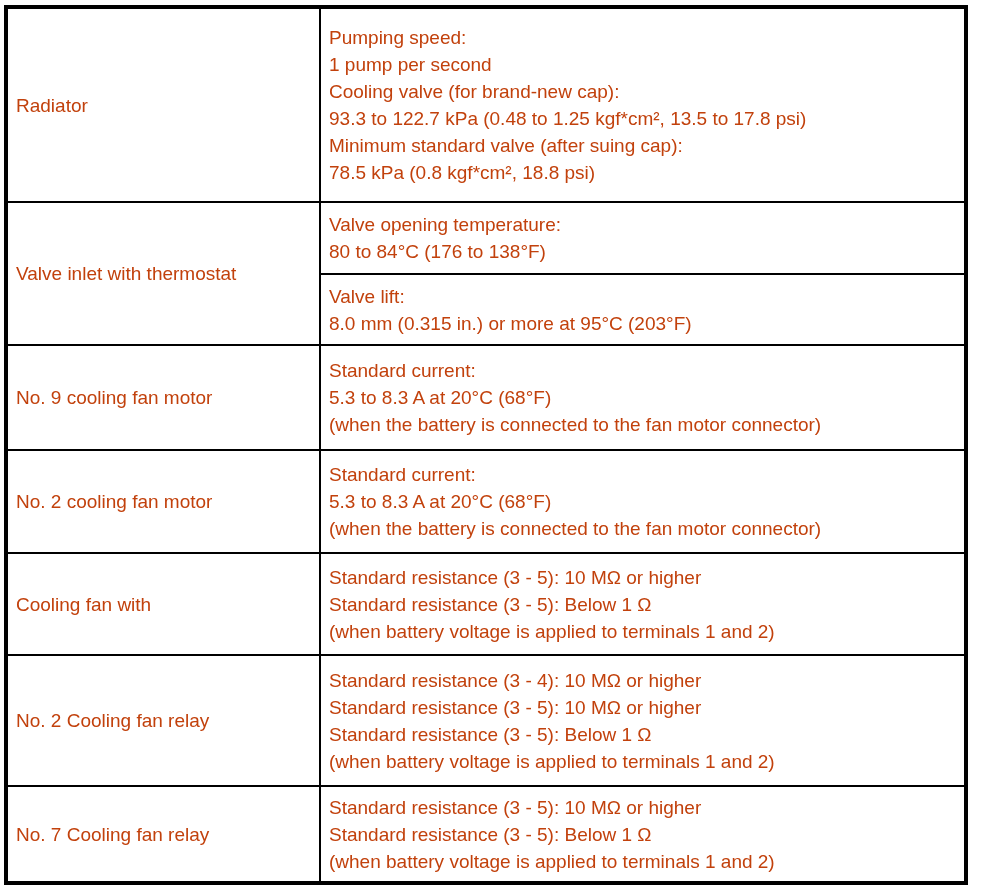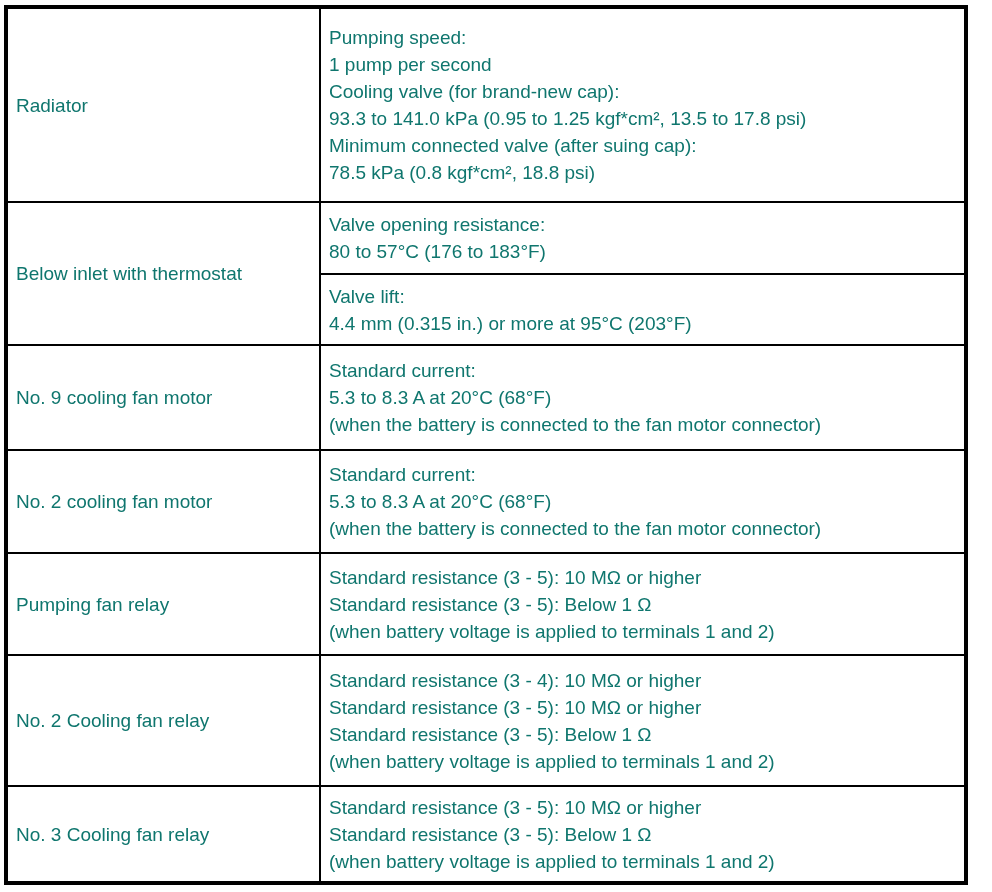"Pumping speed:" table.specs td { color: #0f766e -> #c2410c }
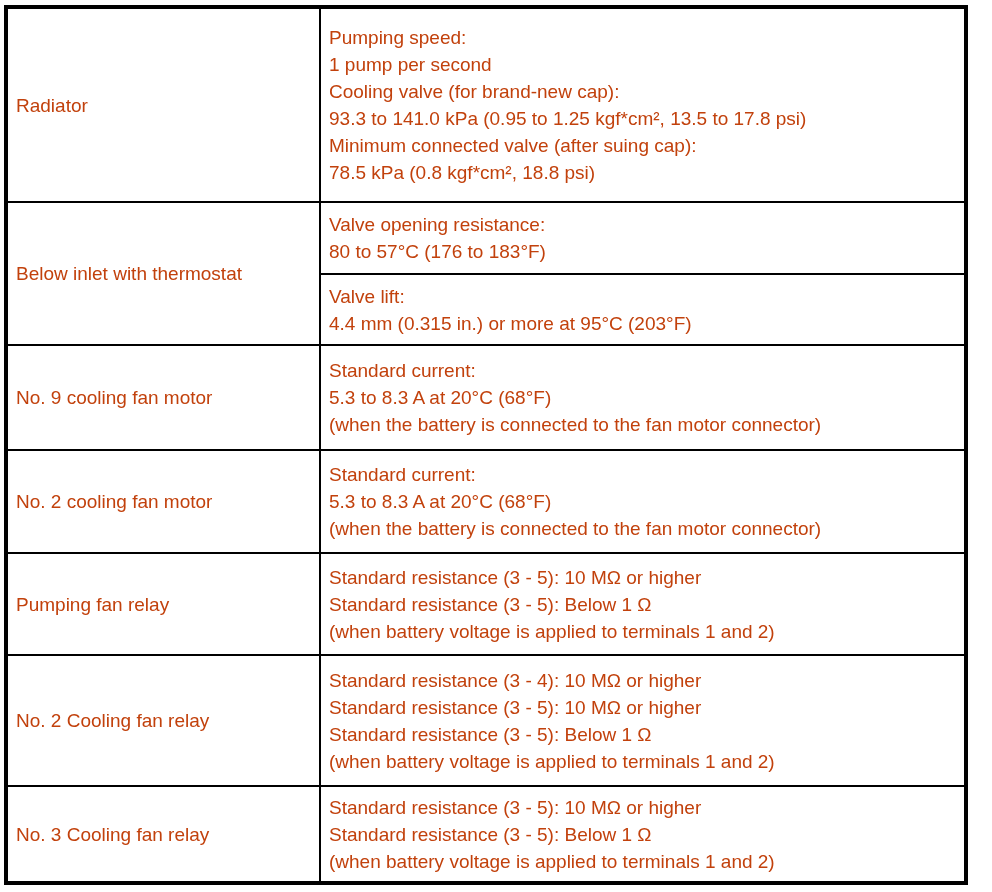"93.3 to 141.0 kPa (0.95" div.line { text: 141.0 kPa (0.95 -> 122.7 kPa (0.48 }
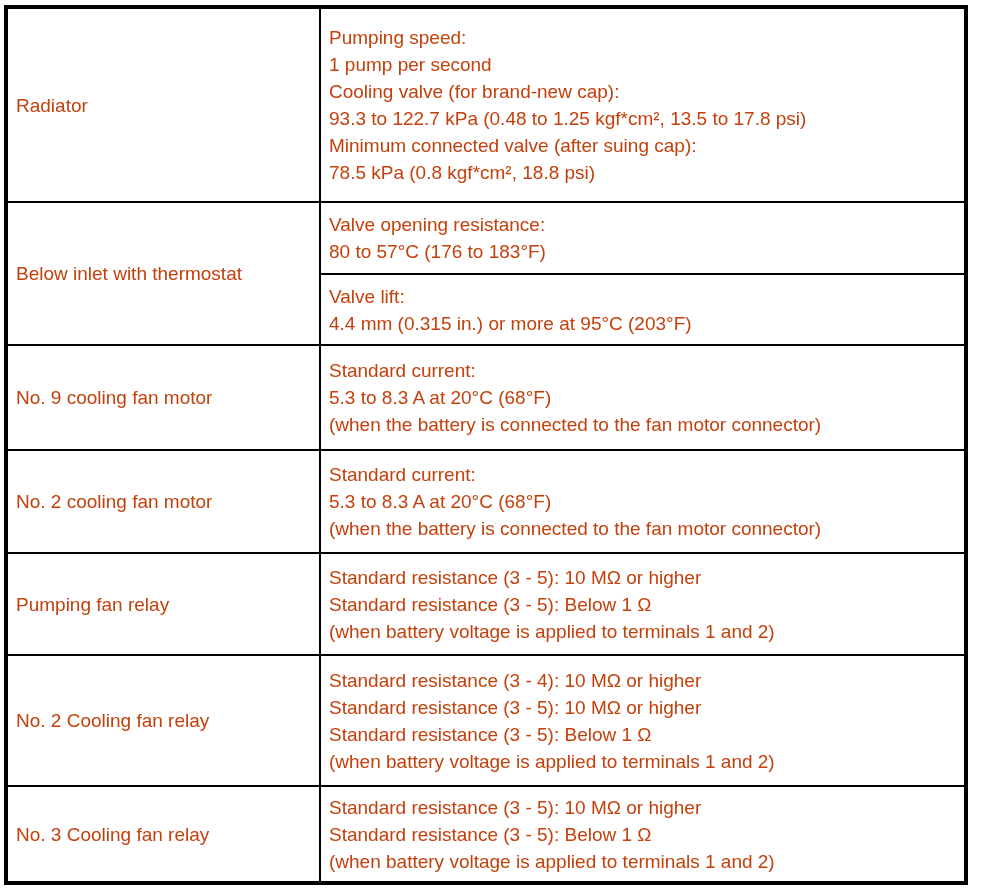"Minimum connected valve (after suing" div.line { text: connected -> standard }
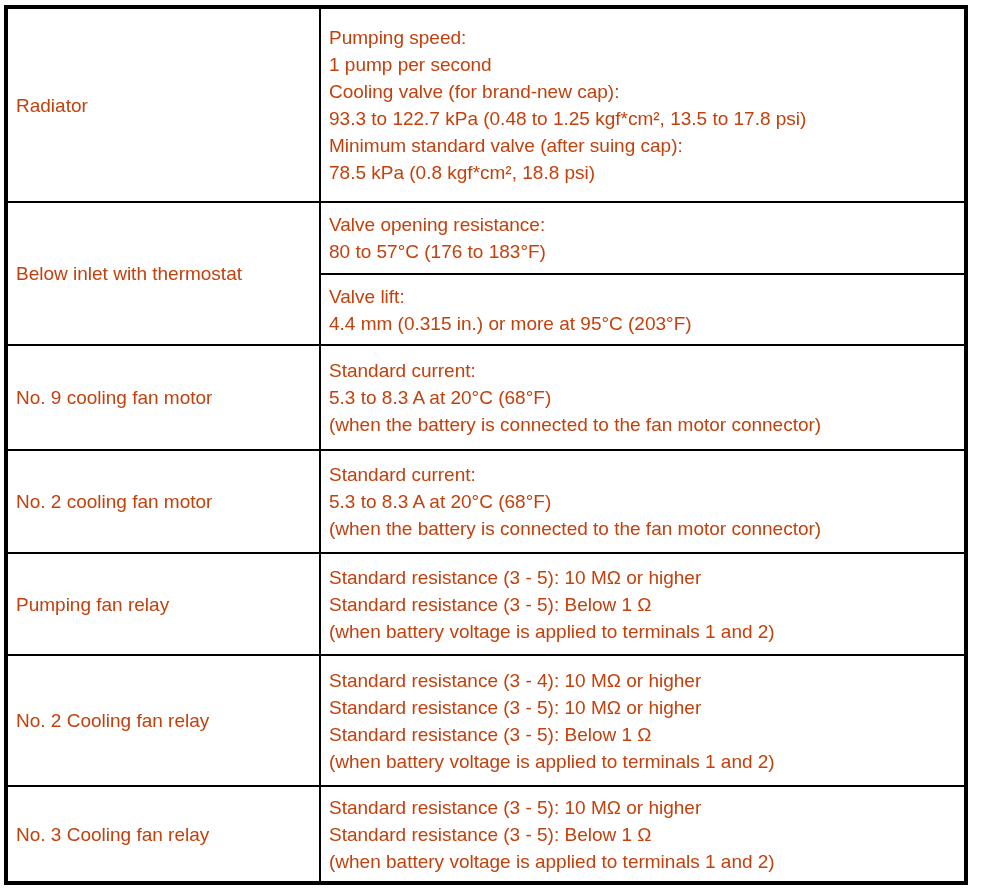"Valve opening resistance:" div.line { text: resistance -> temperature }
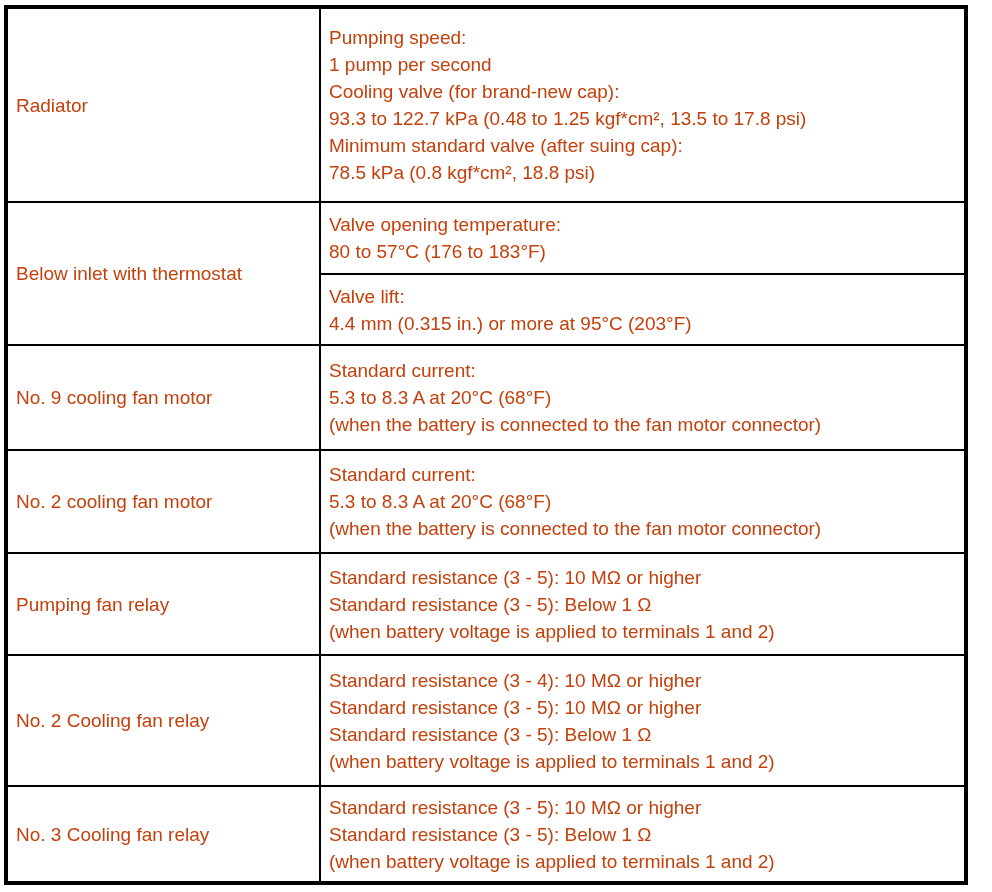"80 to 57°C (176 to" div.line { text: 57°C (176 to 183 -> 84°C (176 to 138 }
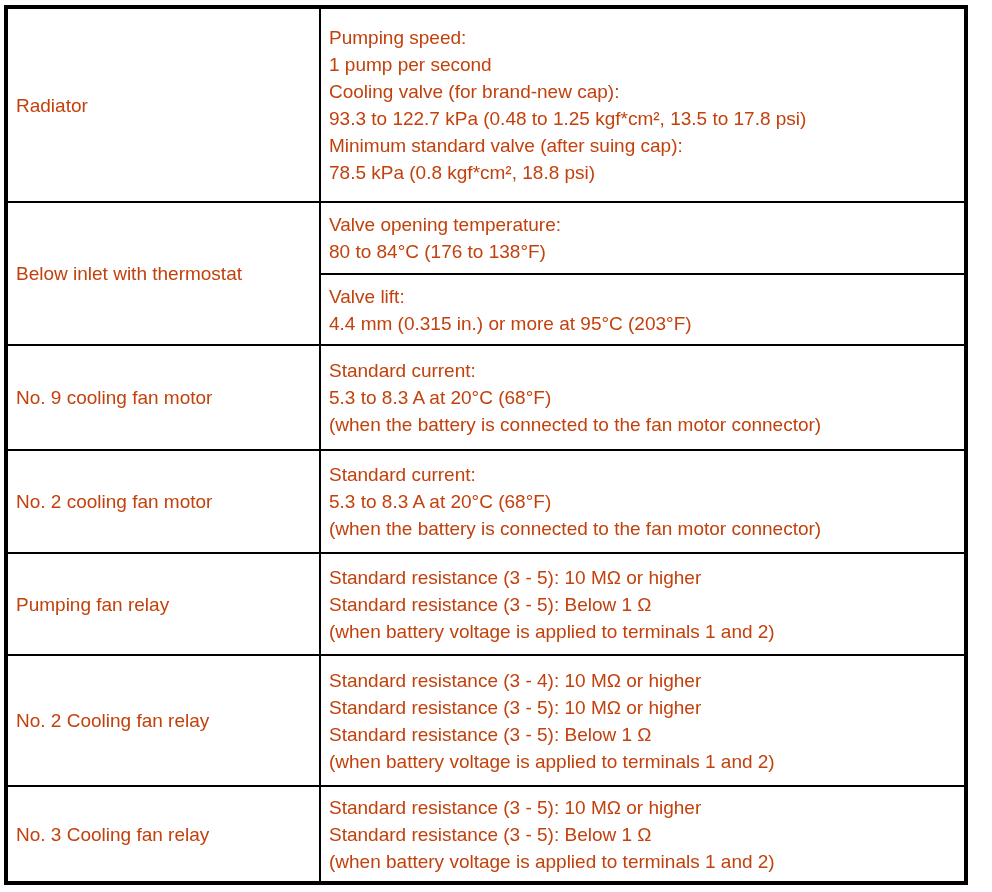"Below inlet with thermostat" td.comp { text: Below -> Valve }
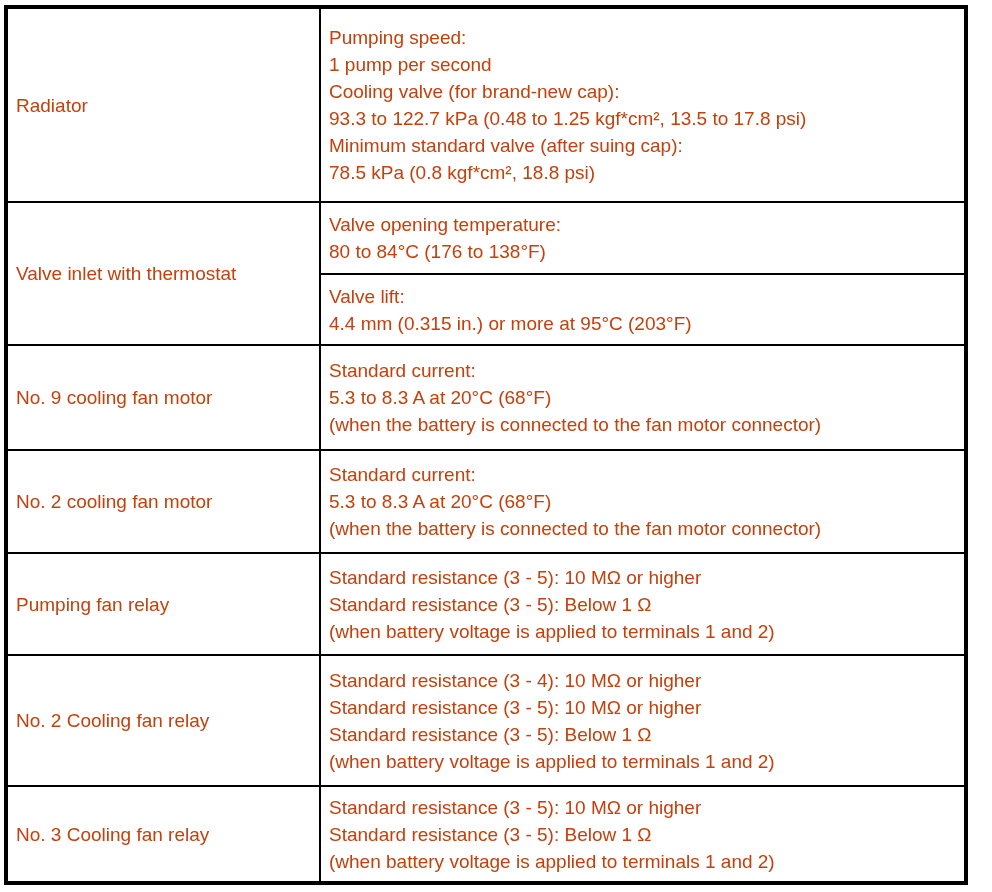"4.4 mm (0.315 in.) or" div.line { text: 4.4 -> 8.0 }
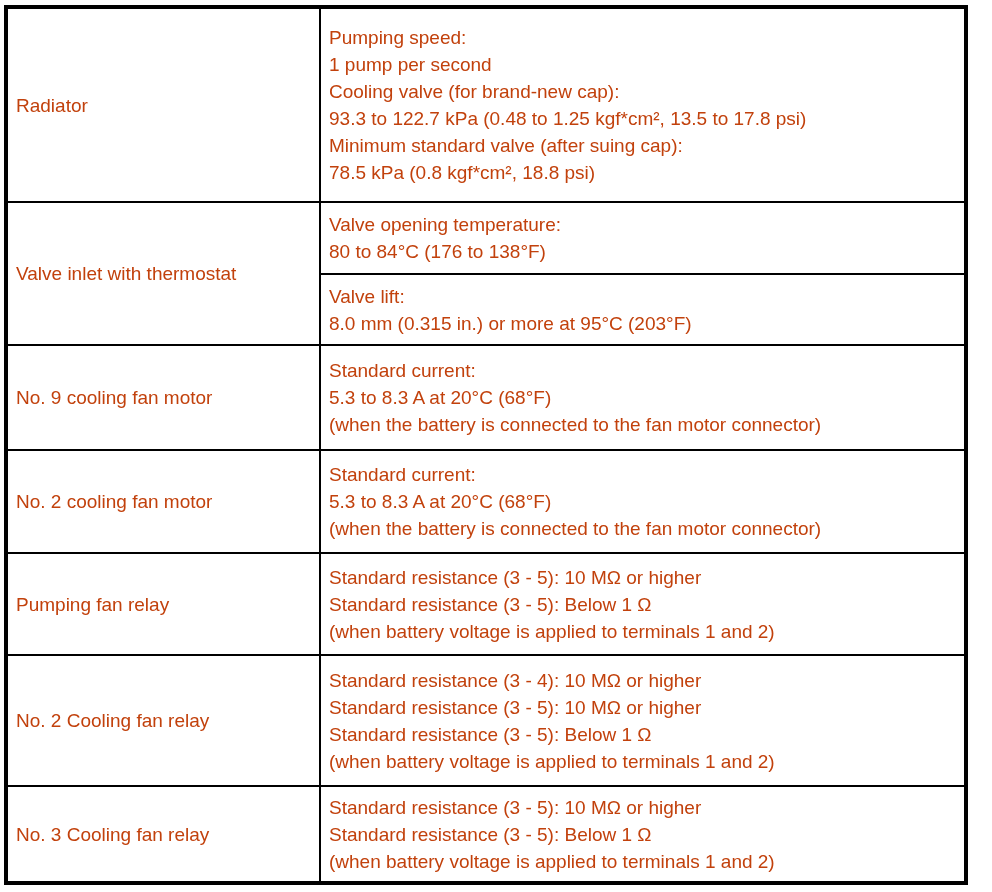"Pumping fan relay" td.comp { text: Pumping fan relay -> Cooling fan with }
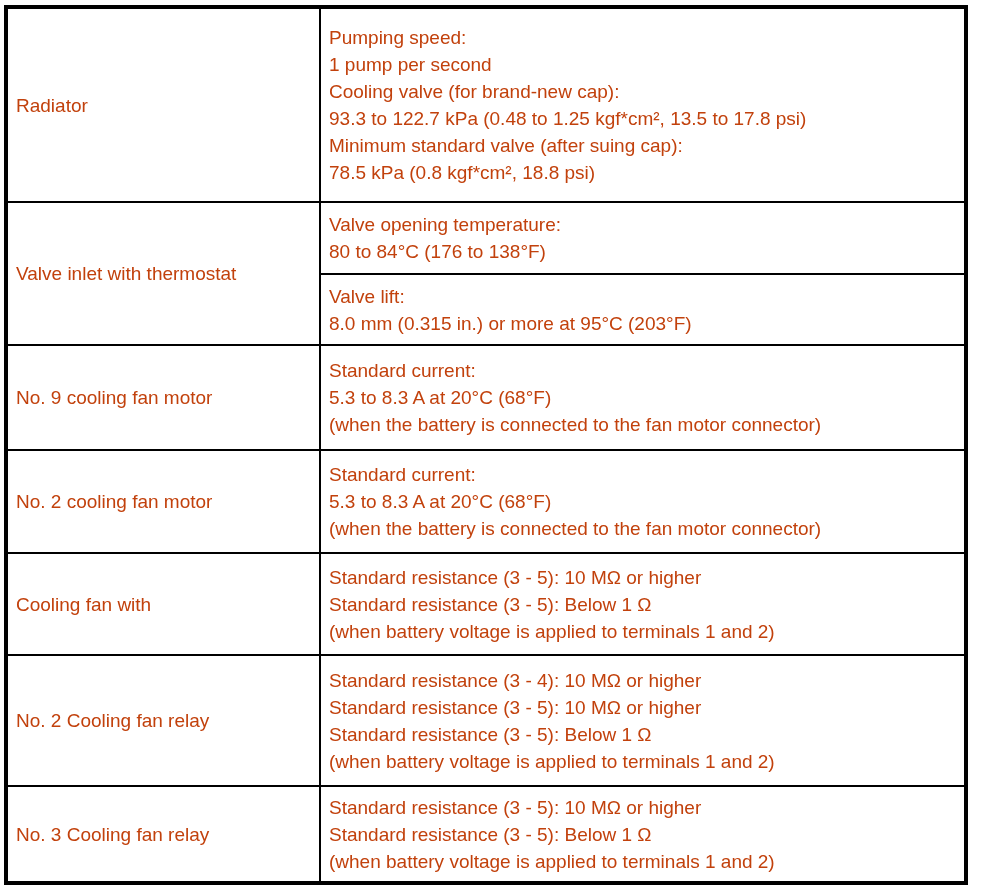"No. 3 Cooling fan relay" td.comp { text: 3 -> 7 }
